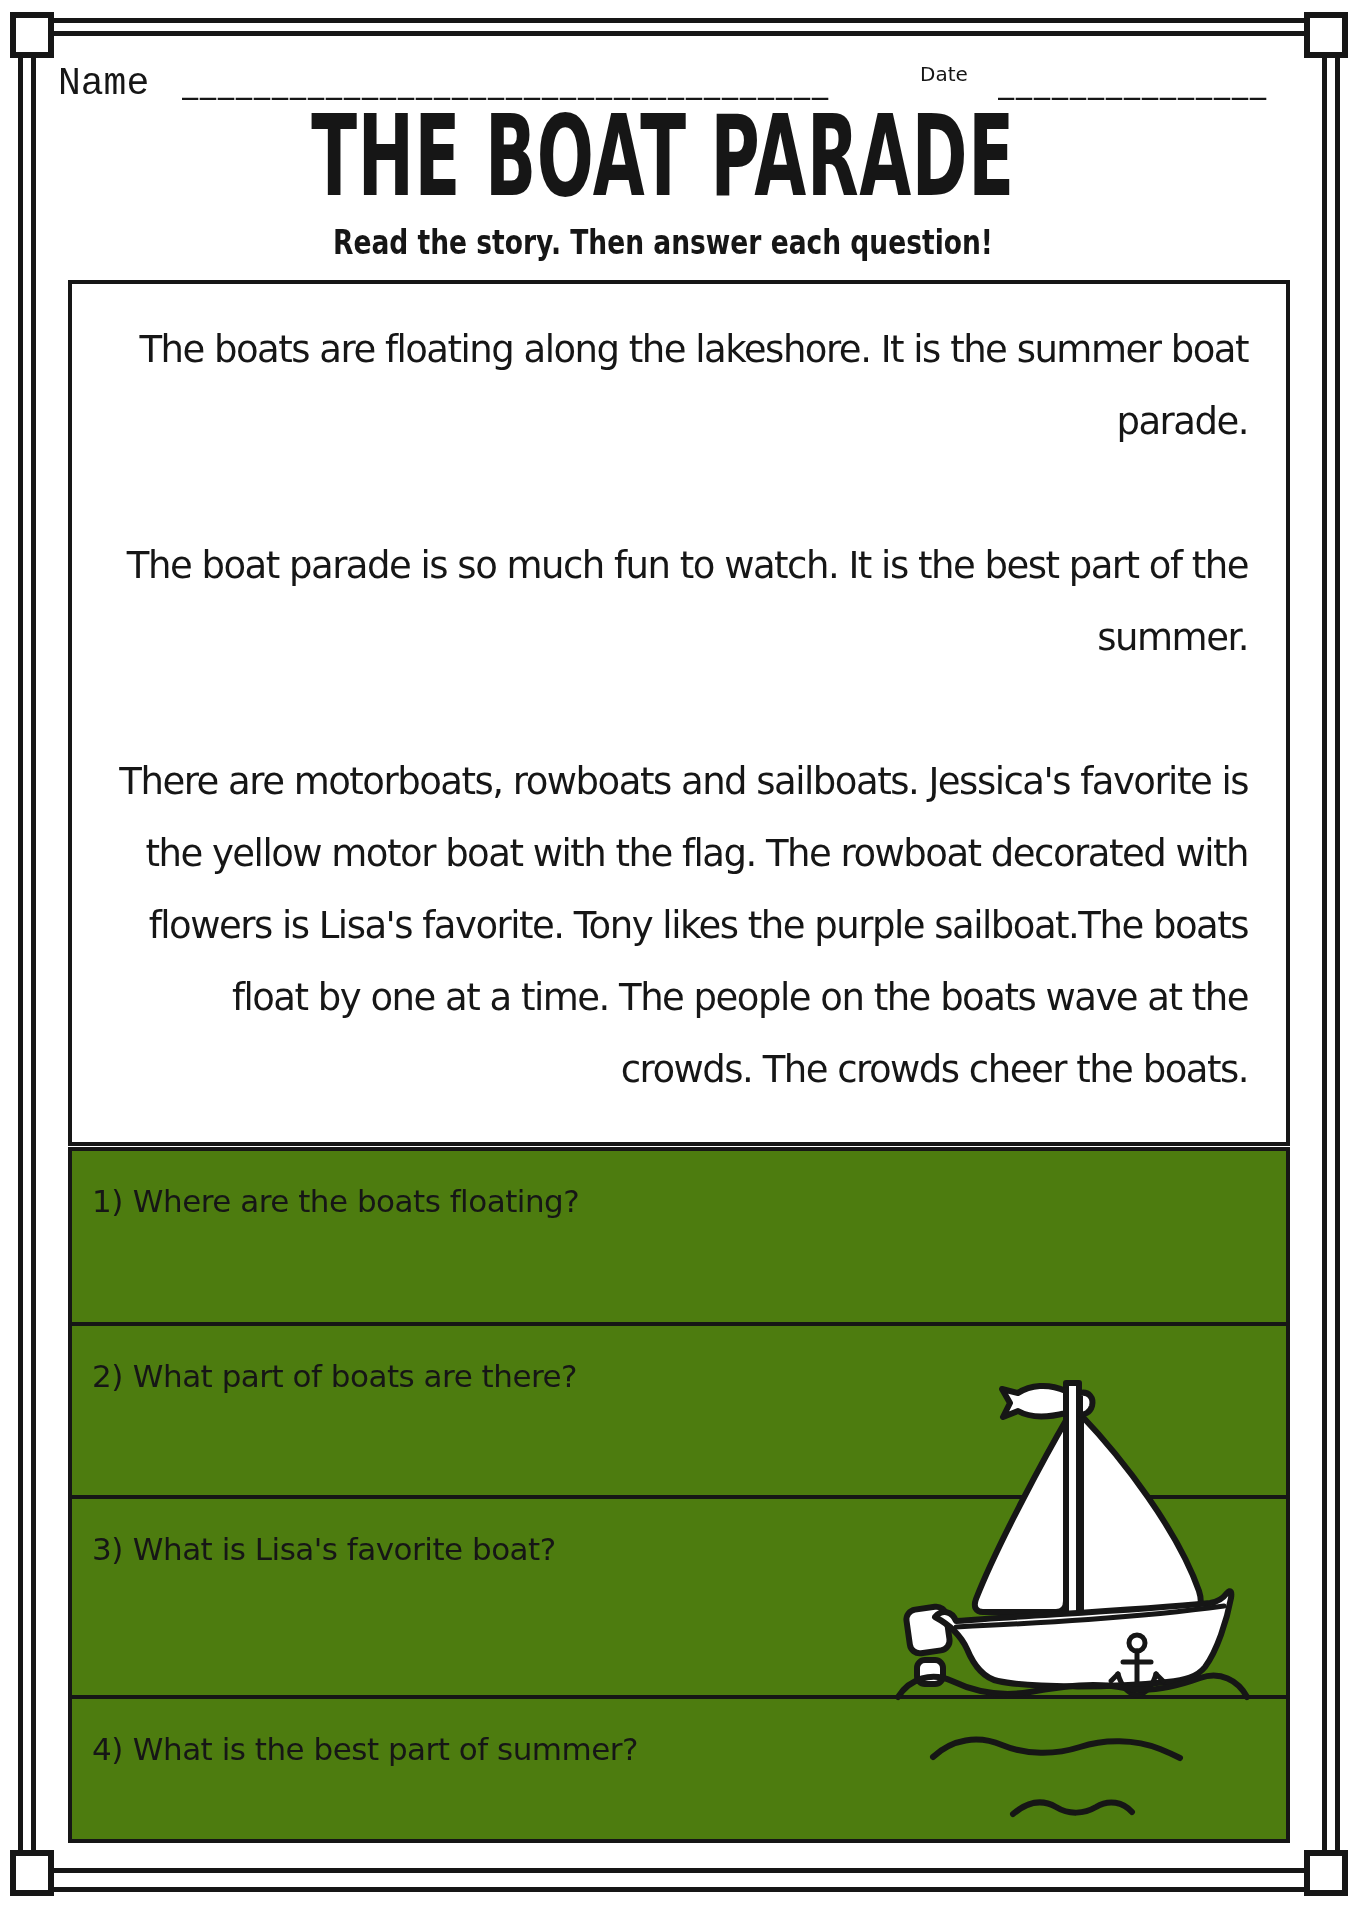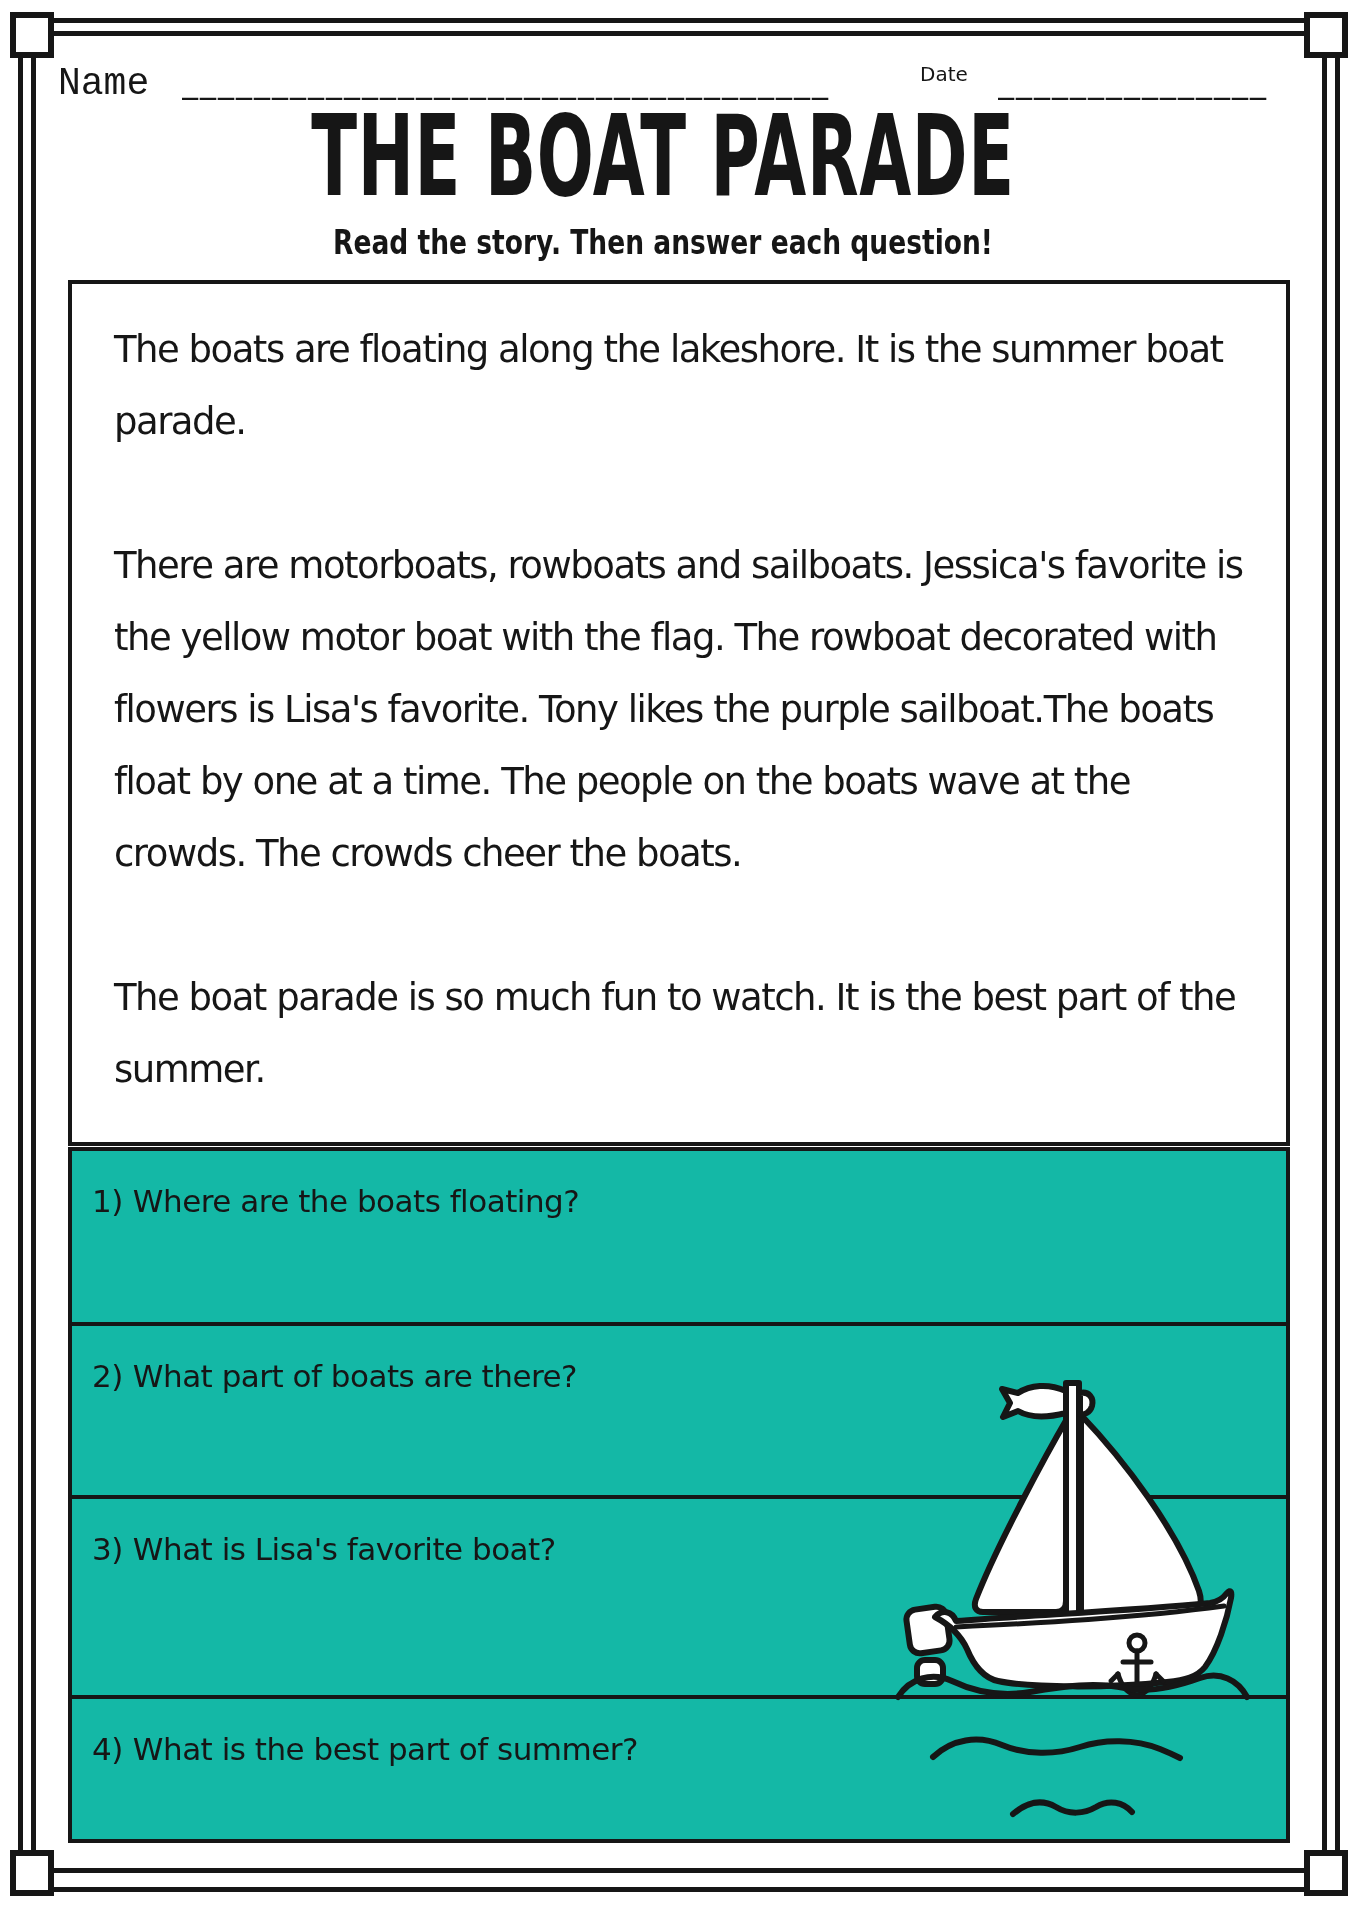"The boats are floating along" .story-box { text-align: none -> right }
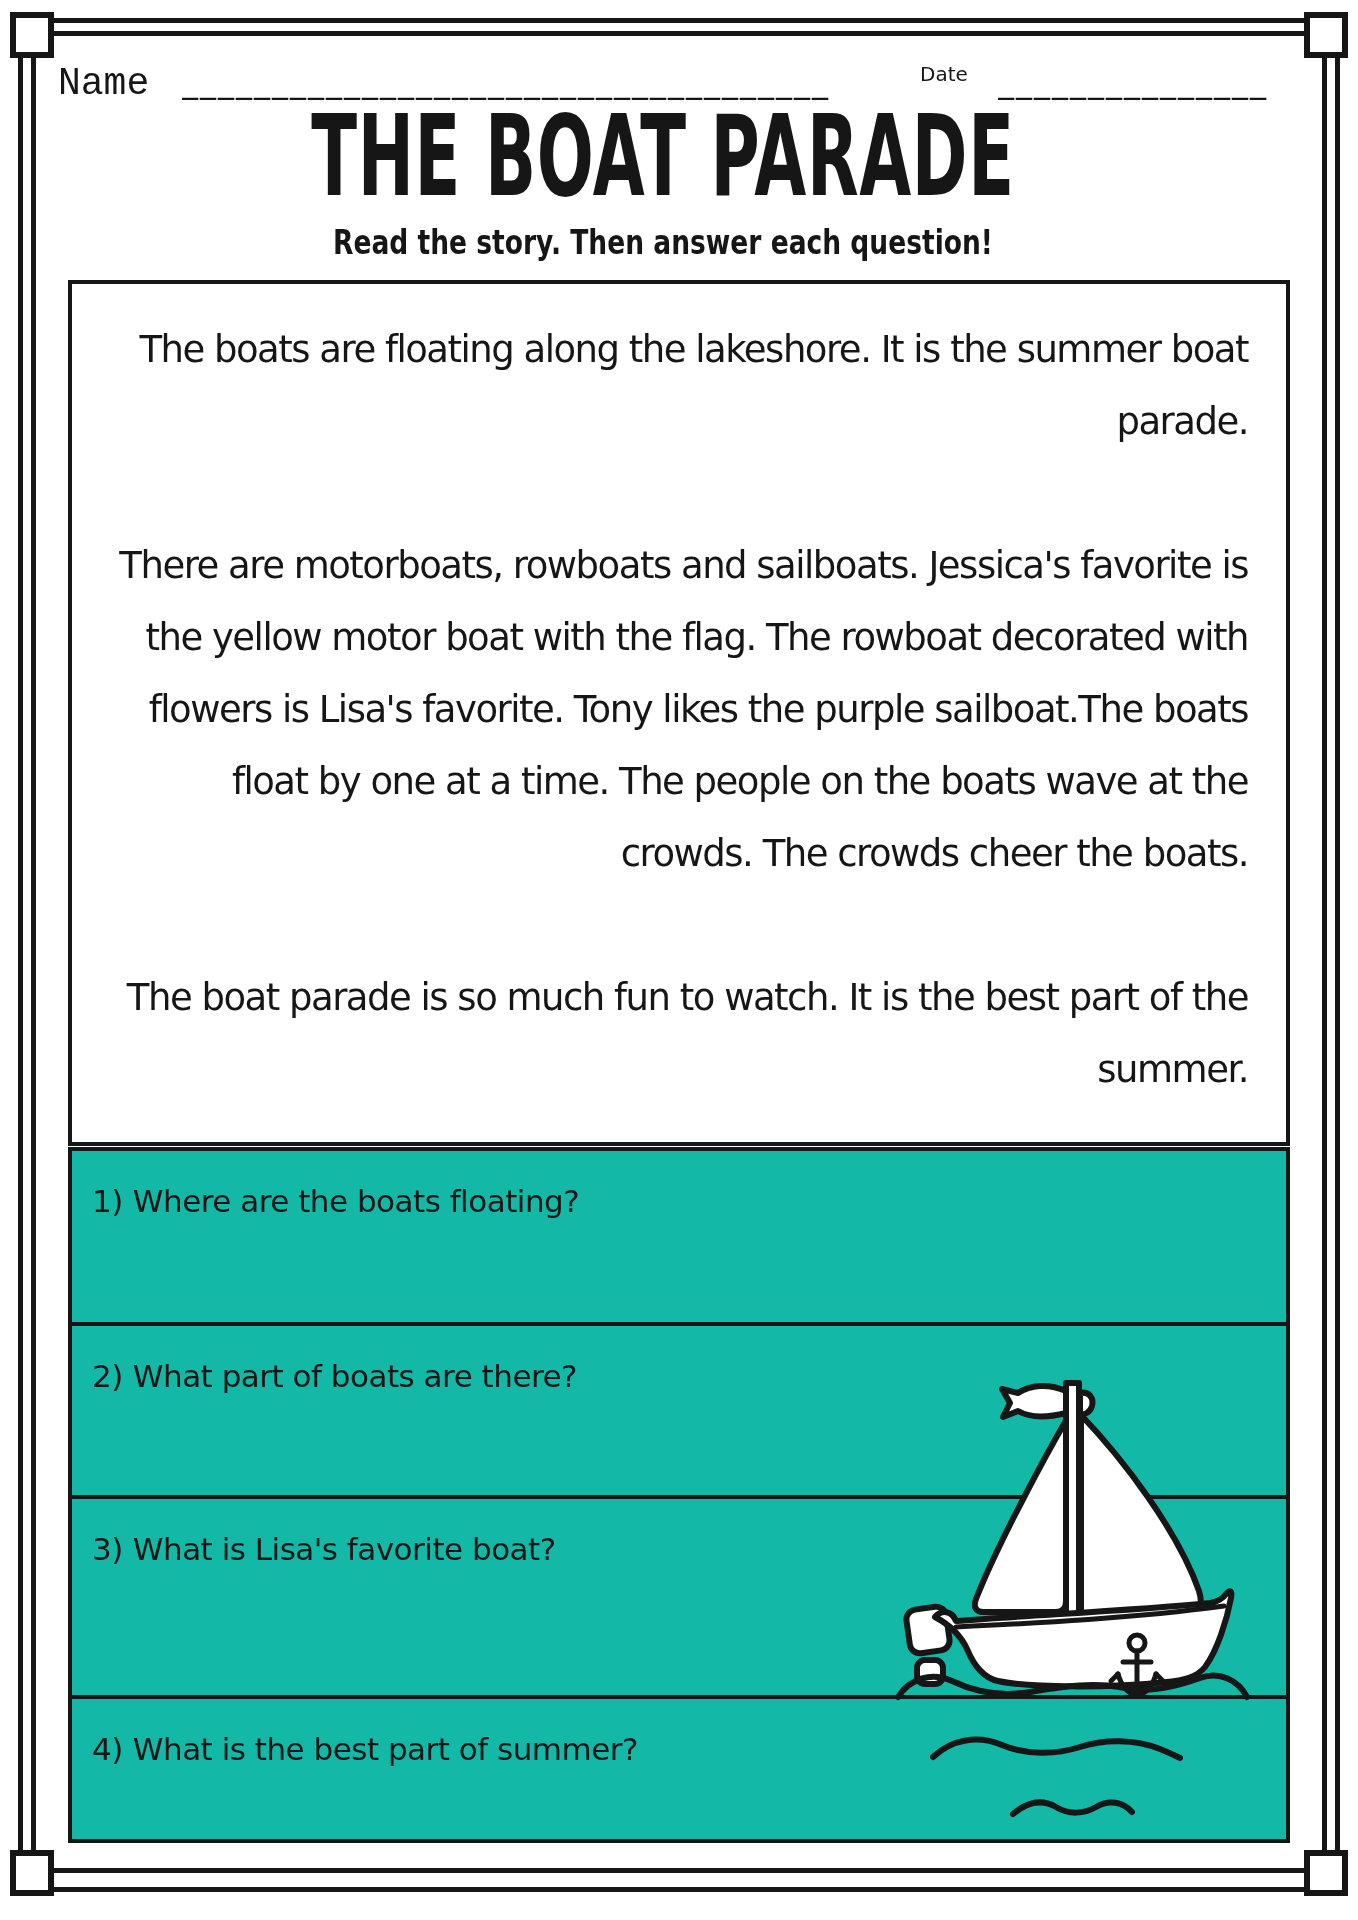"There are motorboats, rowboats and" p { order: before "The boat parade is so" -> after "The boat parade is so" }
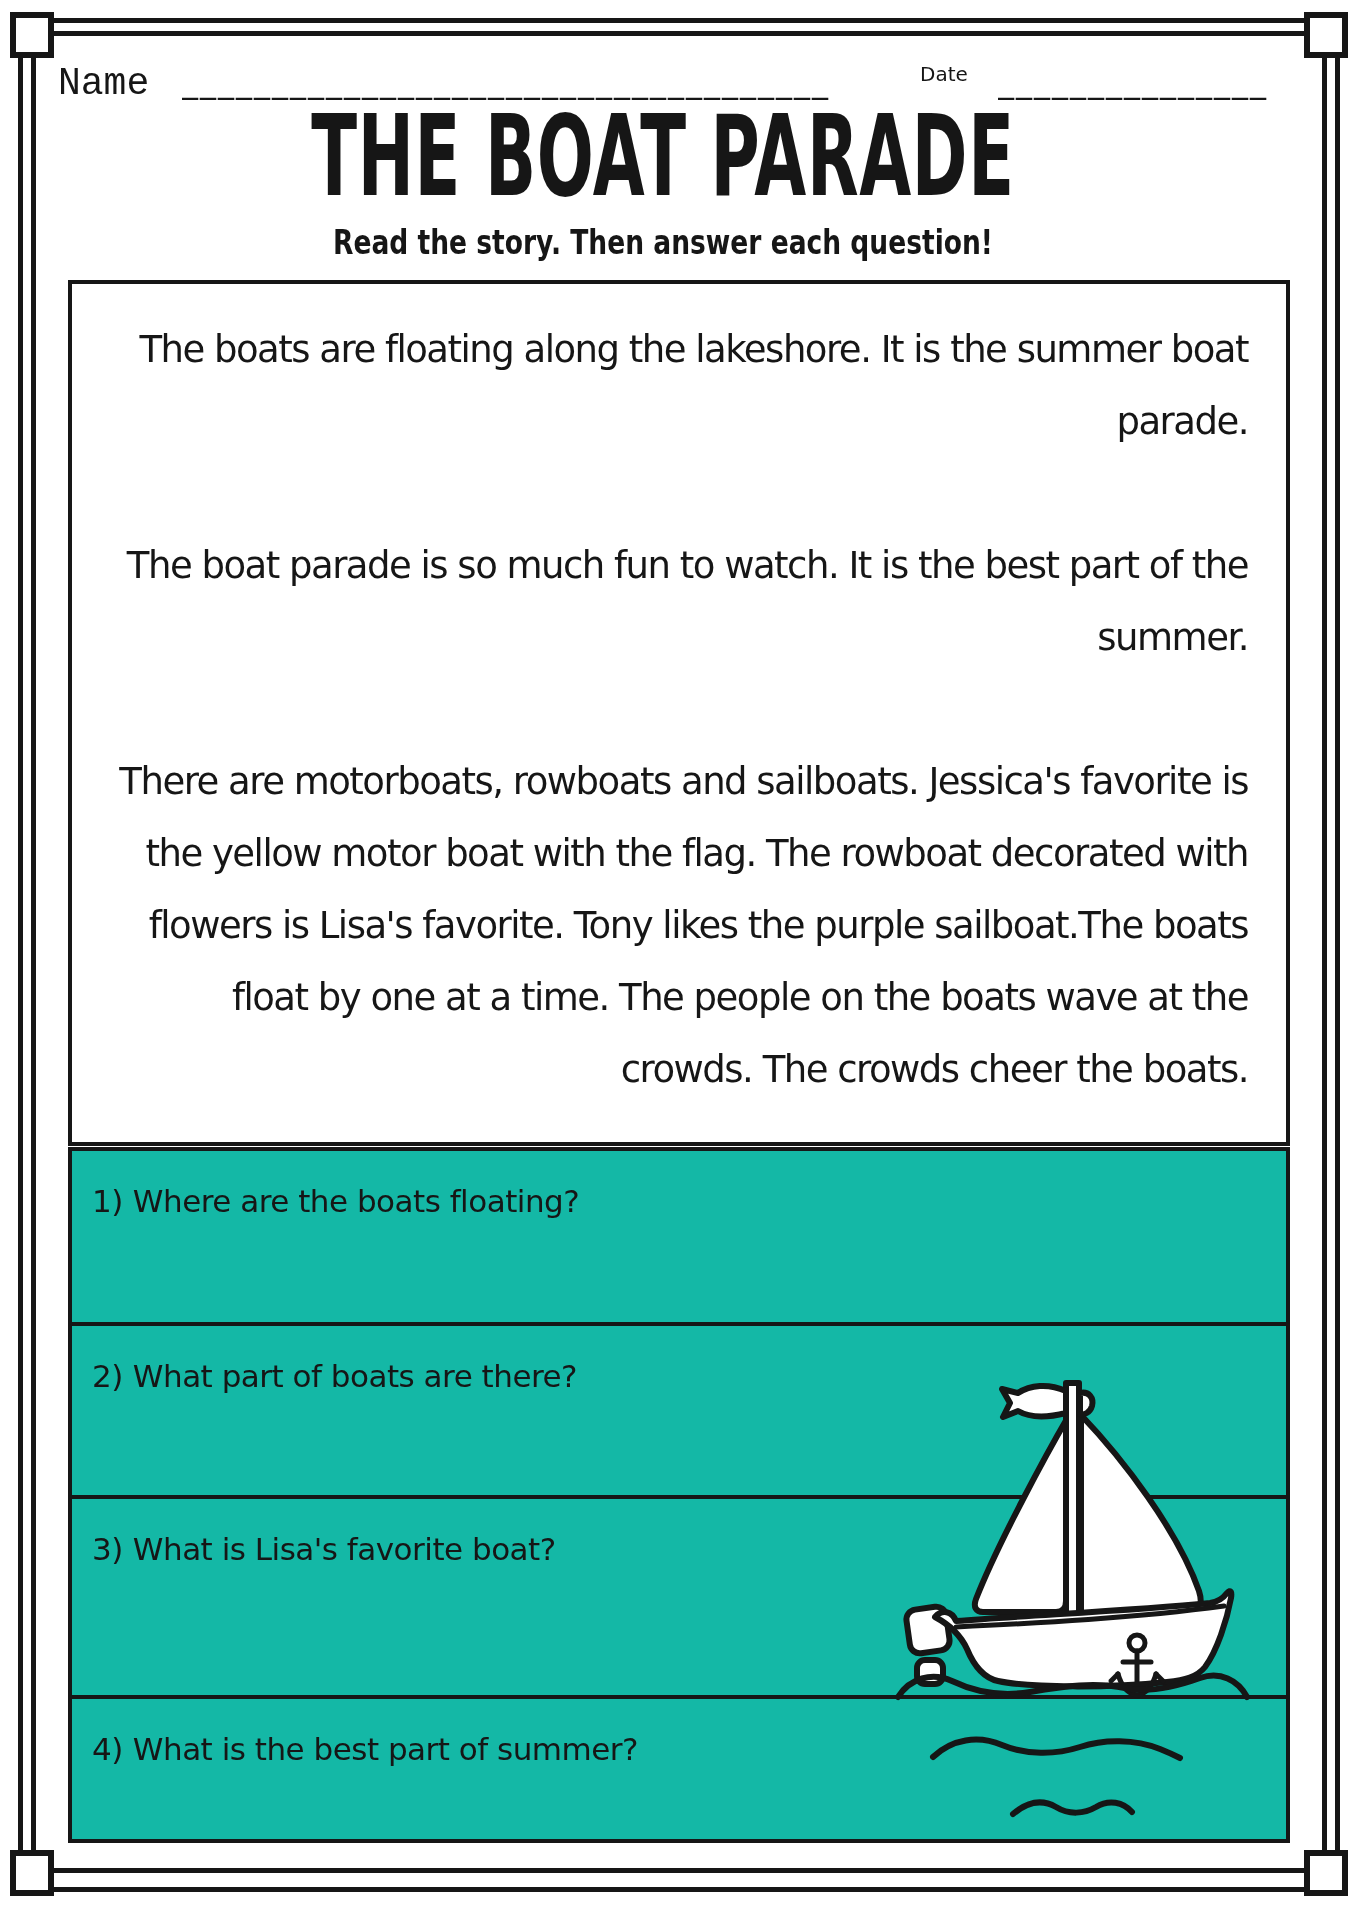"1) Where are the boats" .questions-box { background: #14b8a6 -> #4d7c0f }
